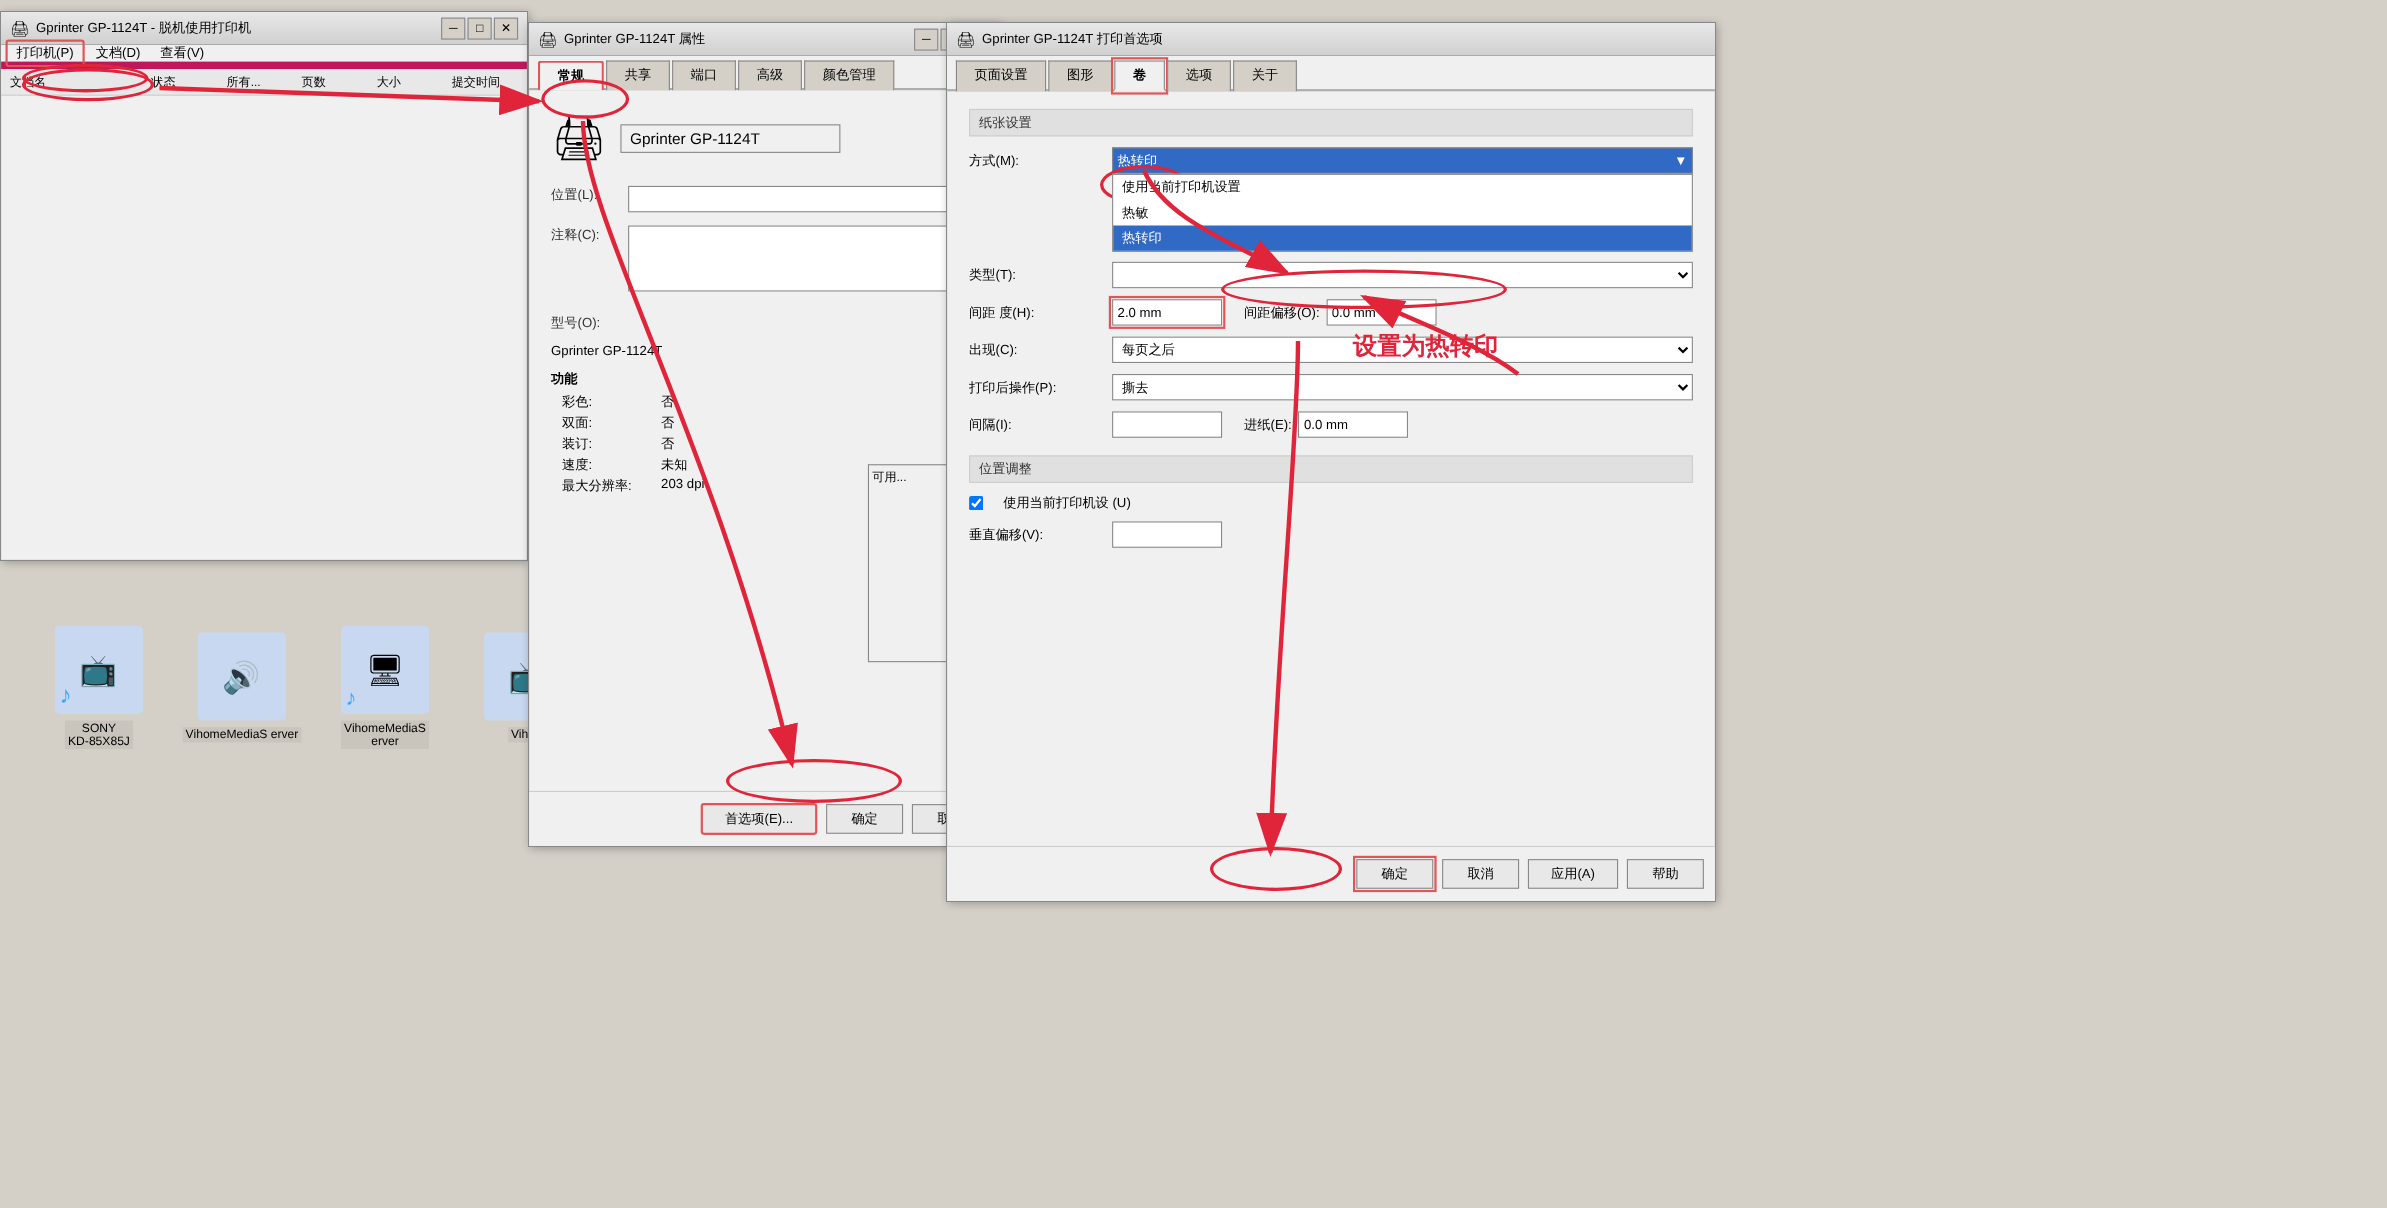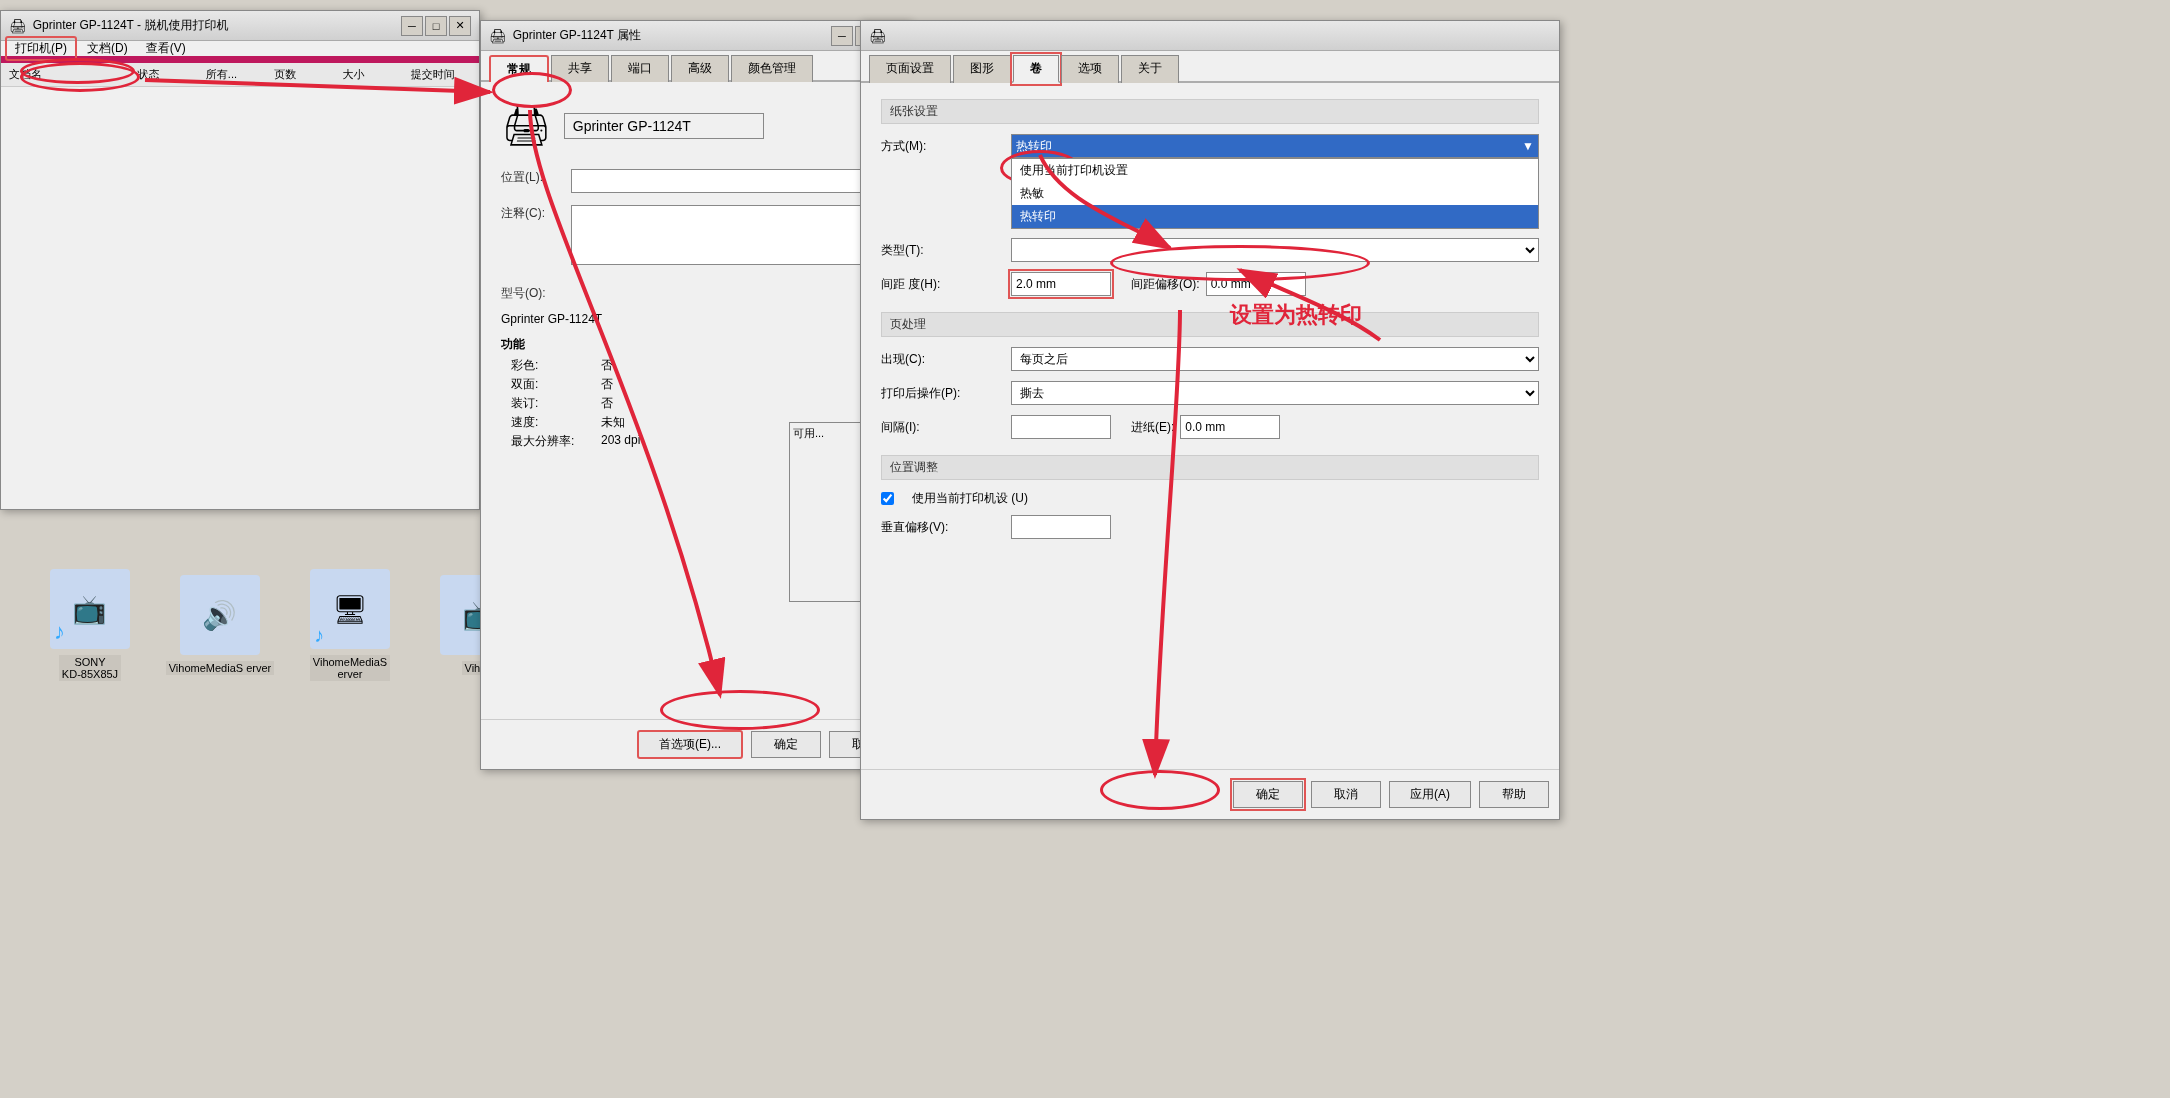"Gprinter GP-1124T 打印首选项" span.title-text { html: none -> <span>Gprinter GP-1124T 打印首选项</span> }
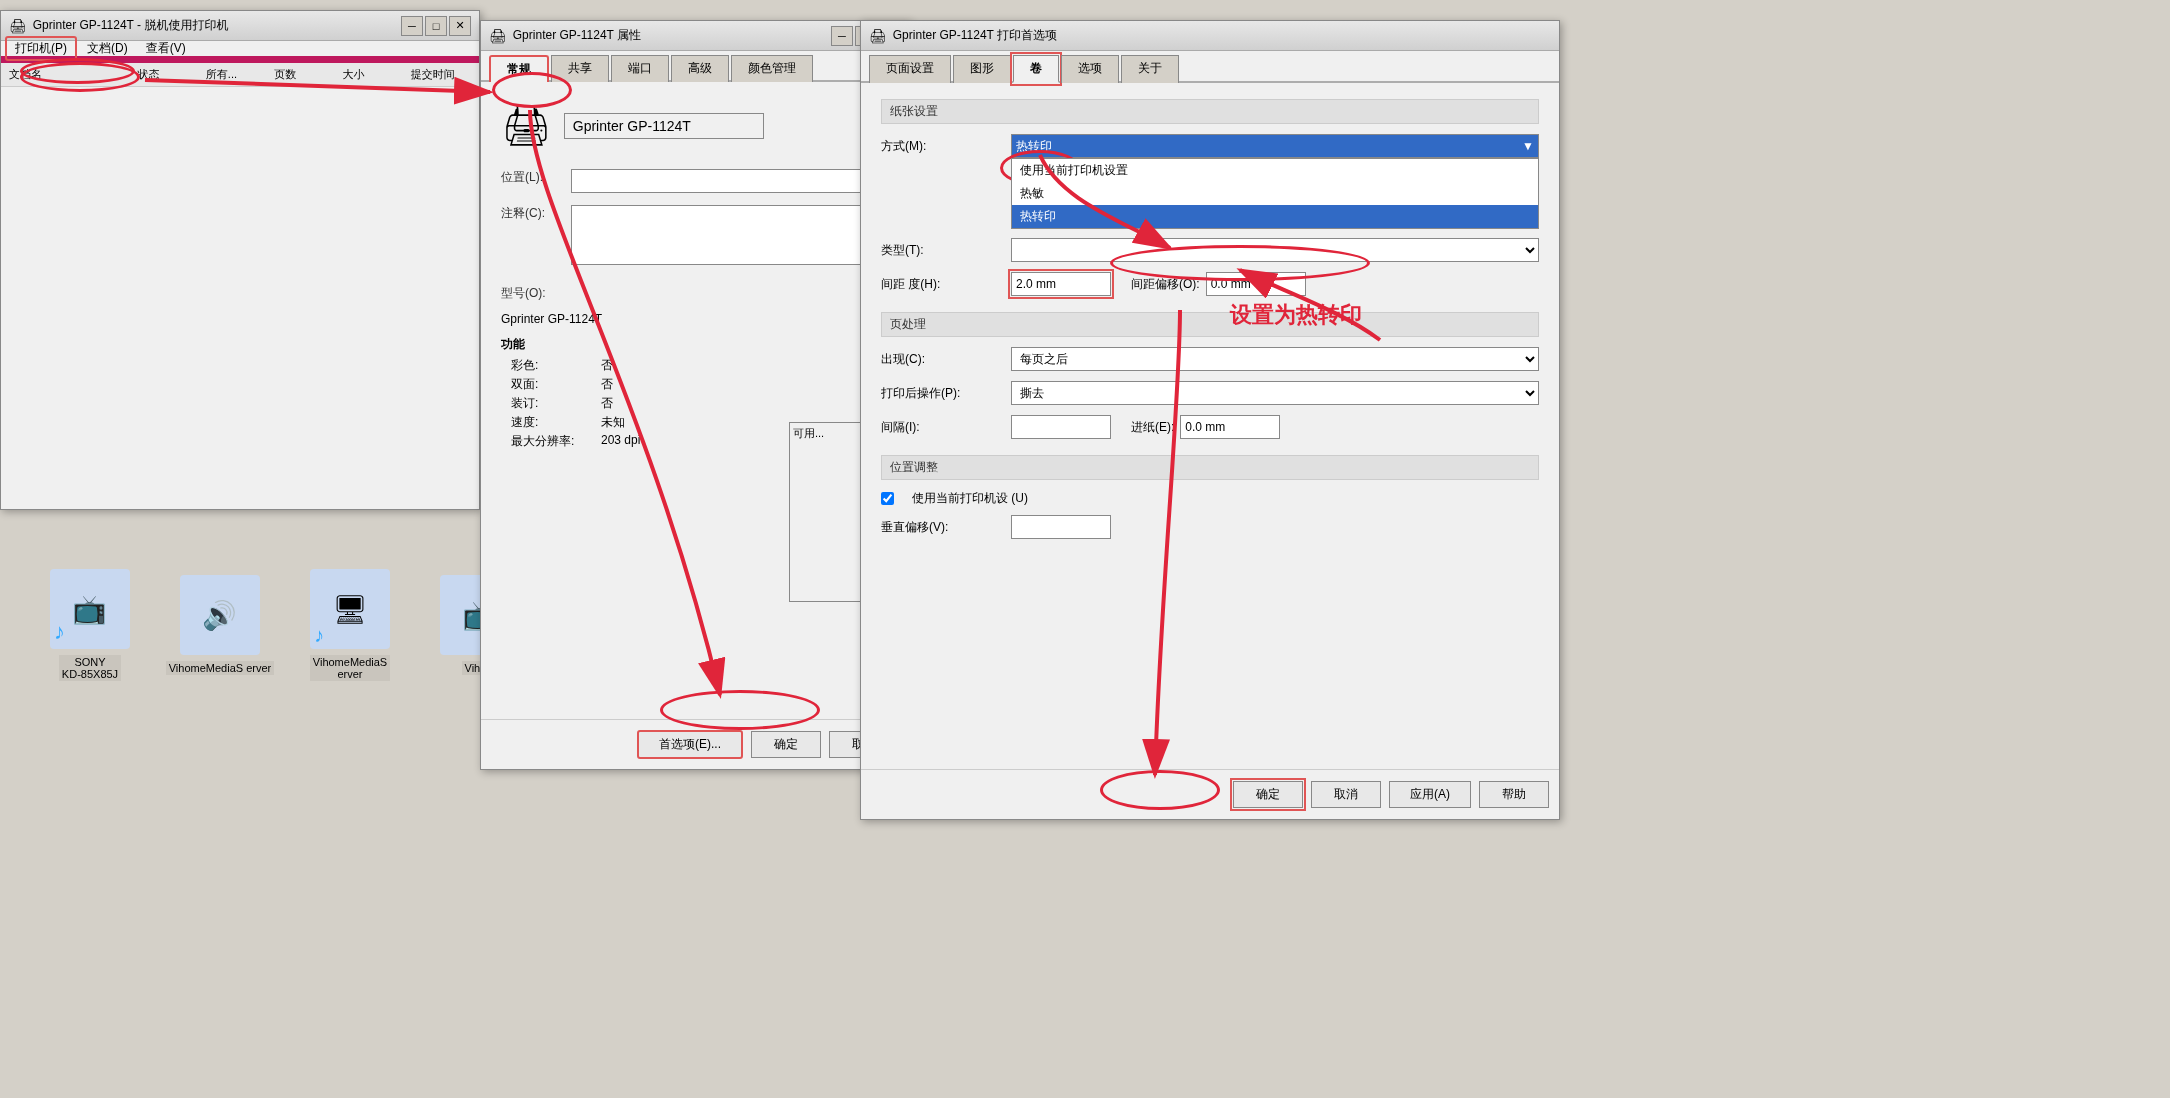"页处理" div.prefs-section-title { html: <div>页处理</div> -> none }
